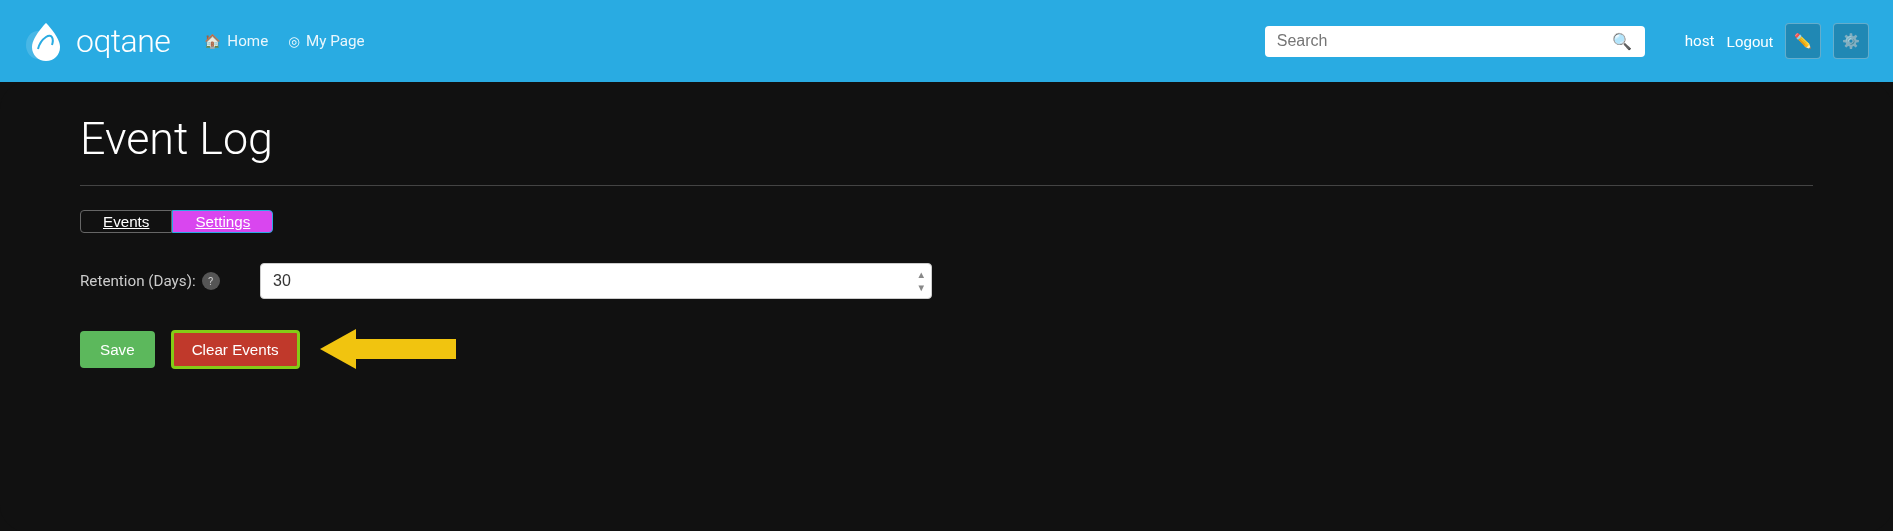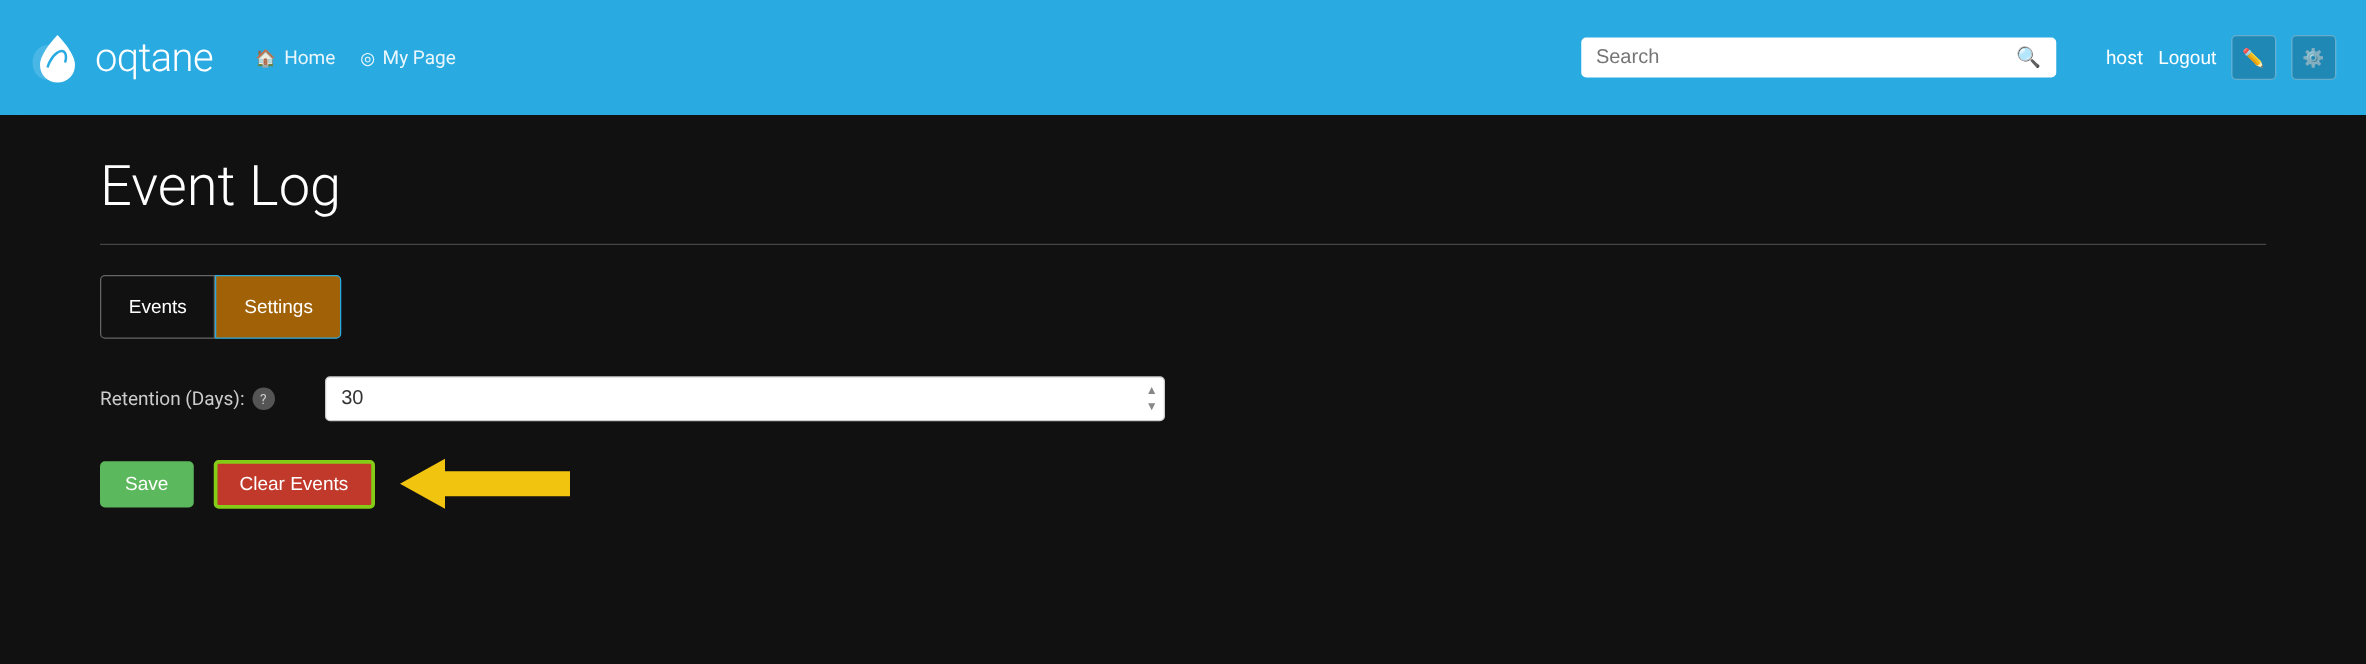"oqtane" .header { height: 92px -> 82px }
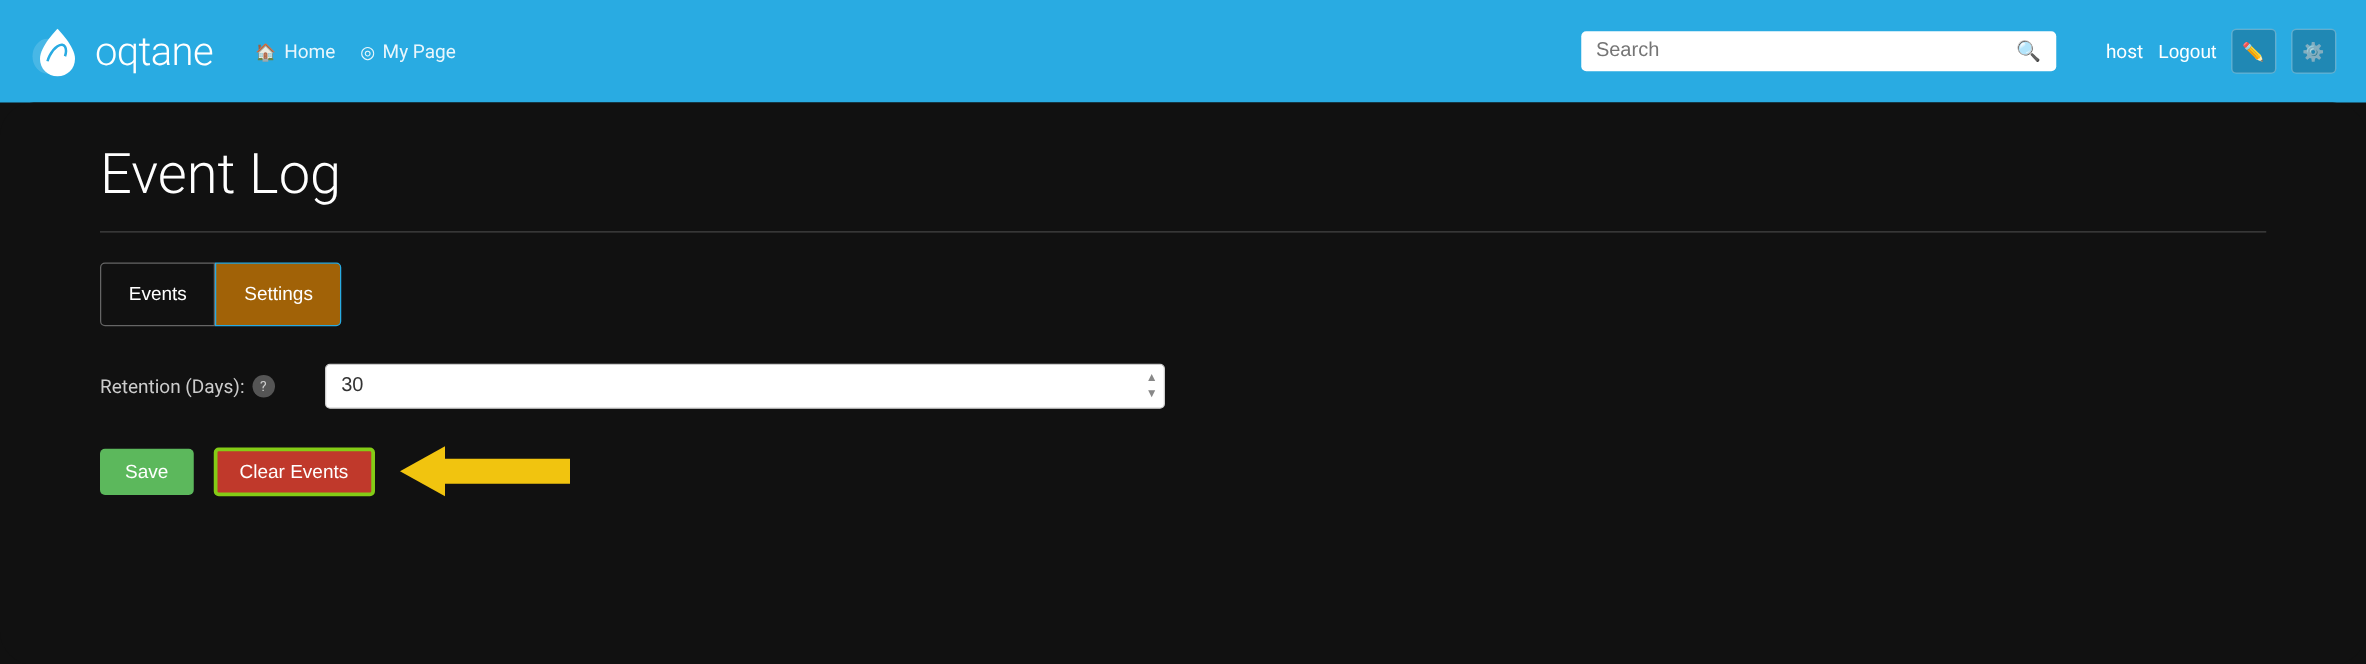"Events" .tab { padding: 16px 22px -> 2px 22px; text-decoration: none -> underline }
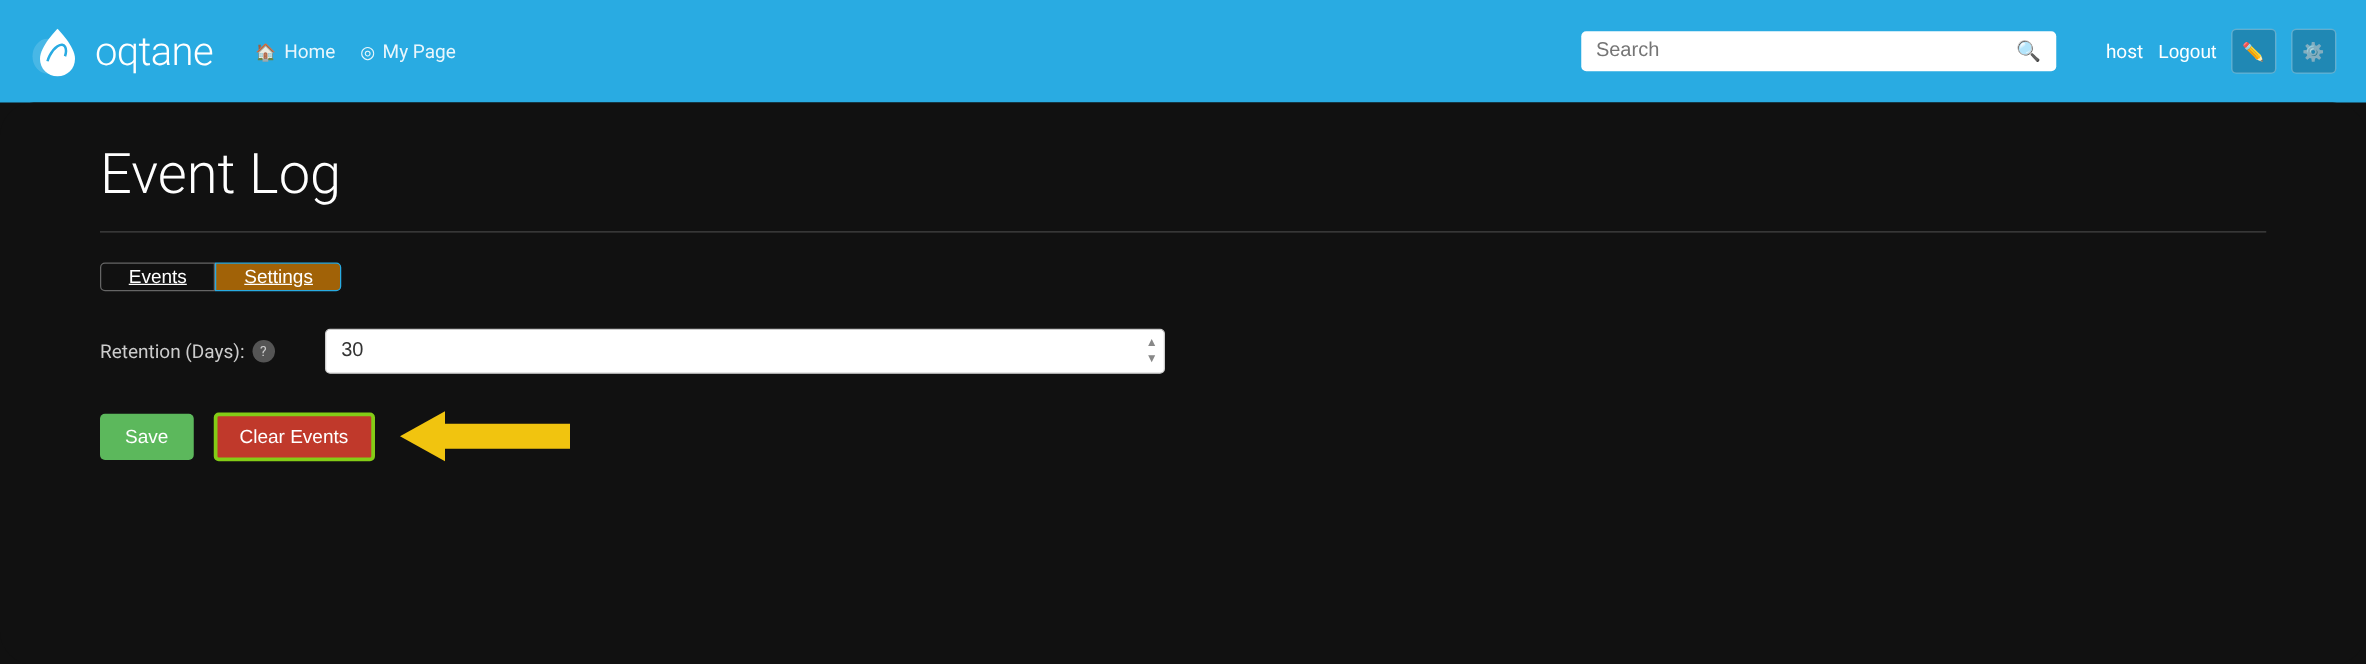"Settings" .tab.active { background: #a16207 -> #d946ef }
